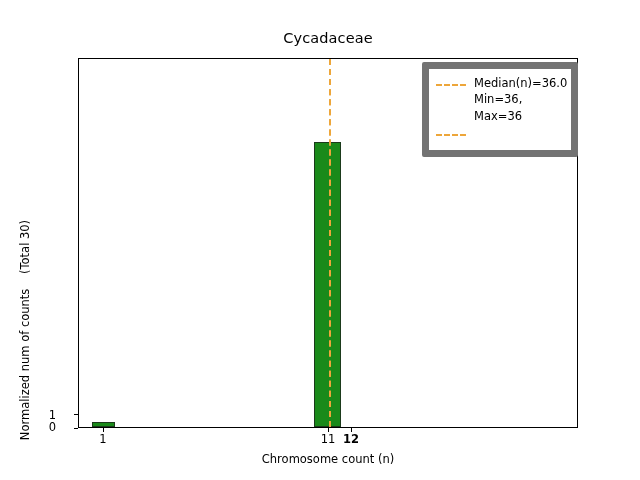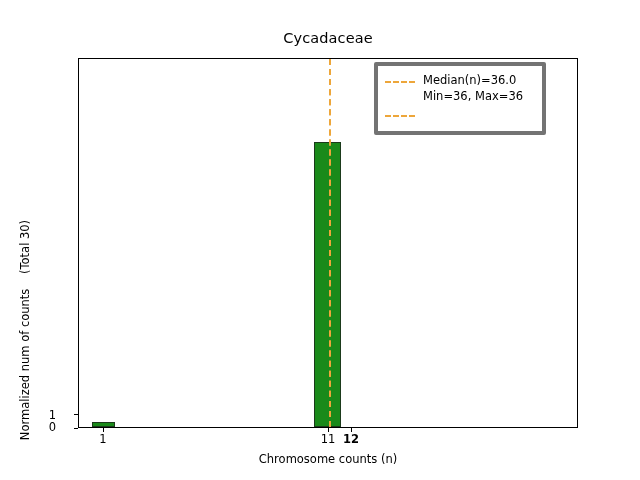"Median(n)=36.0" #legend { border: 4px solid #737373 -> 7px solid #737373; left: 374px -> 422px; width: 172px -> 156px }
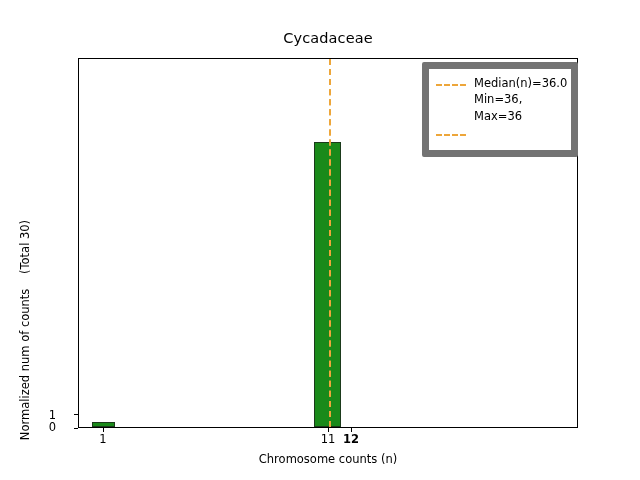"Chromosome counts (n)" div { text: counts -> count }
